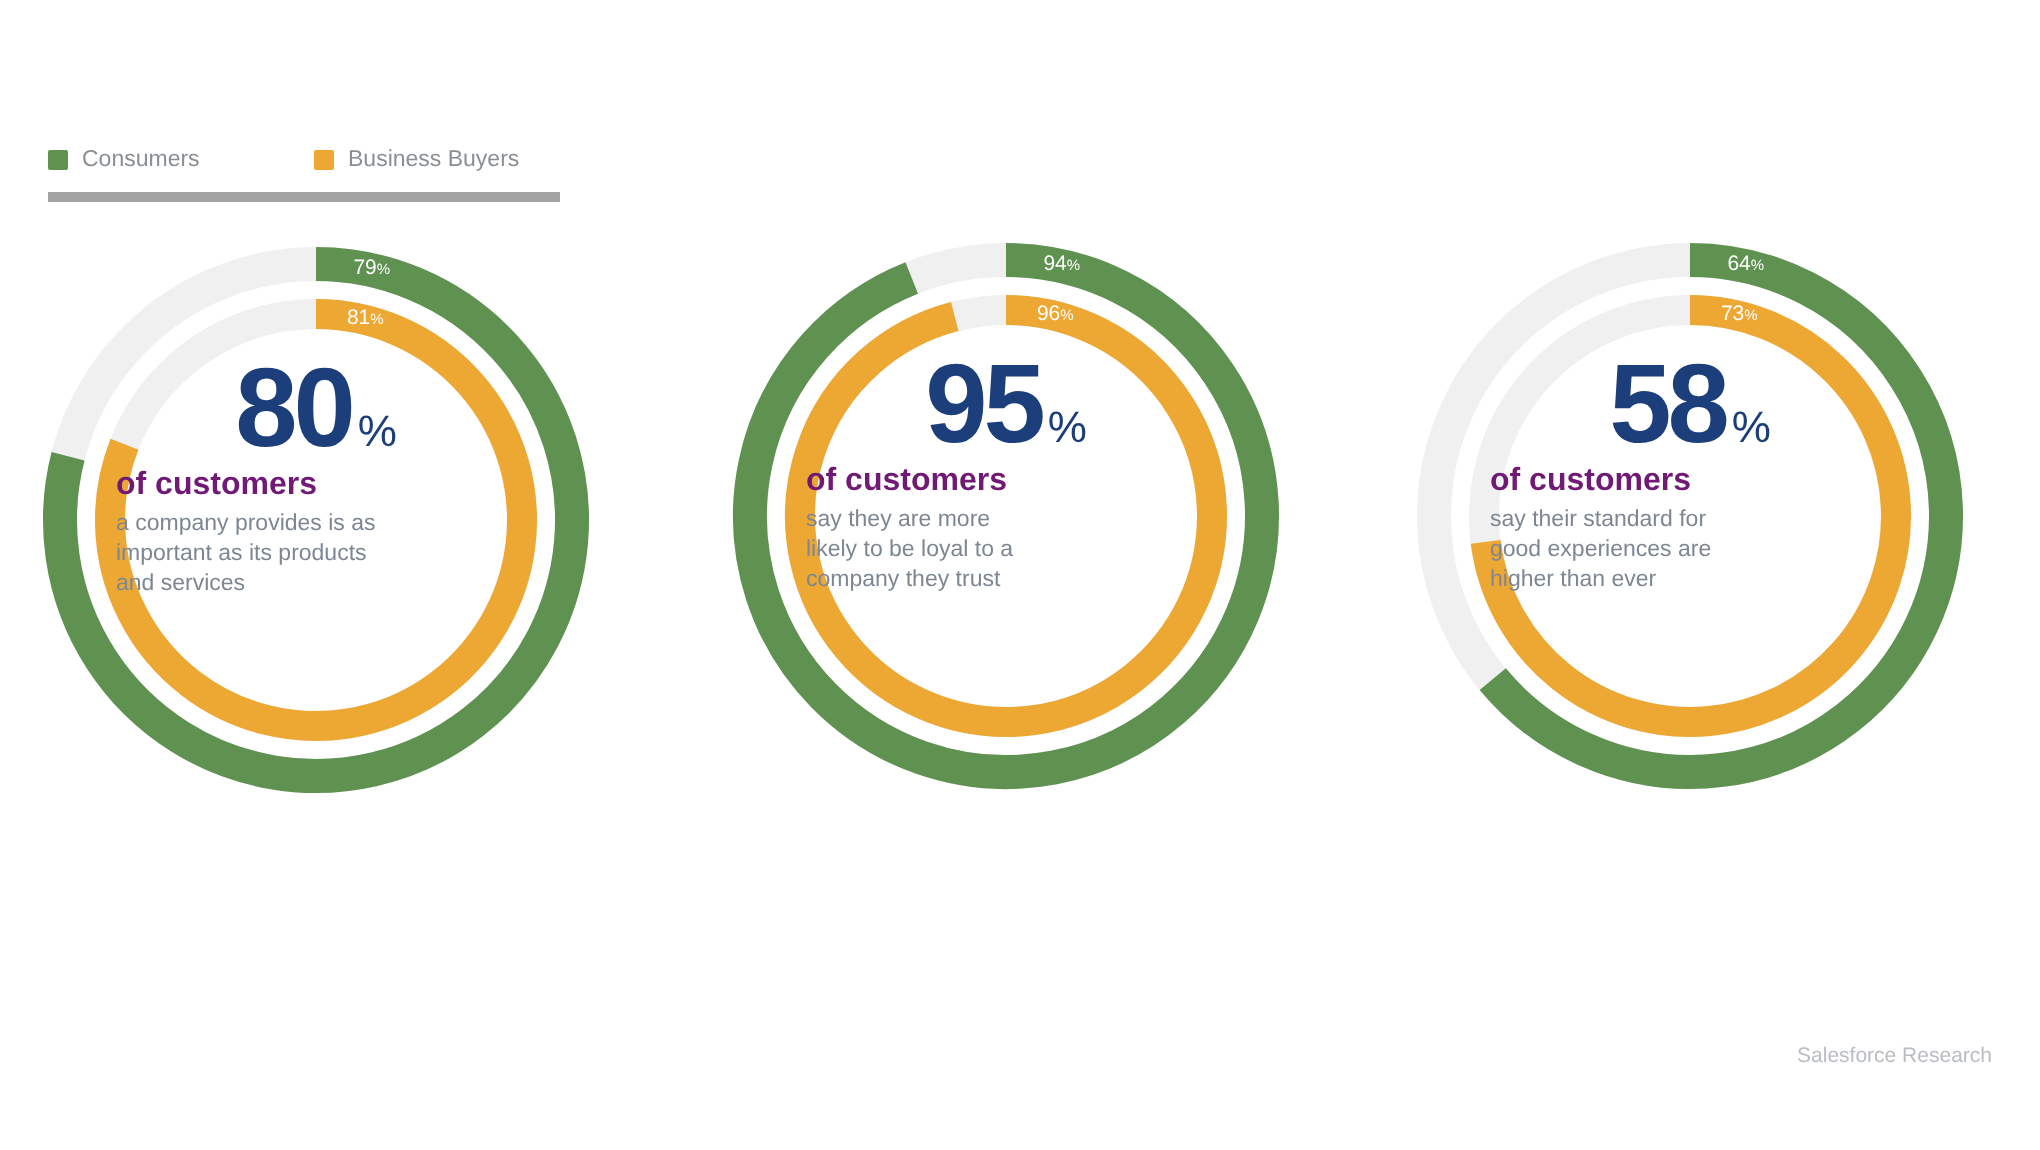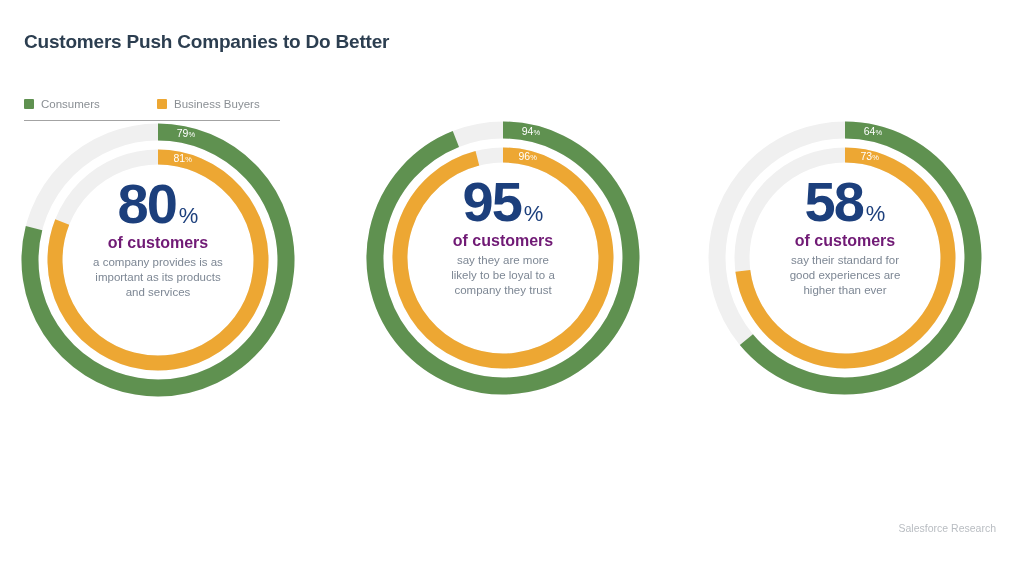"Customers Push Companies to Do" div.title { html: <div>Customers Push Companies to Do Better</div> -> none }
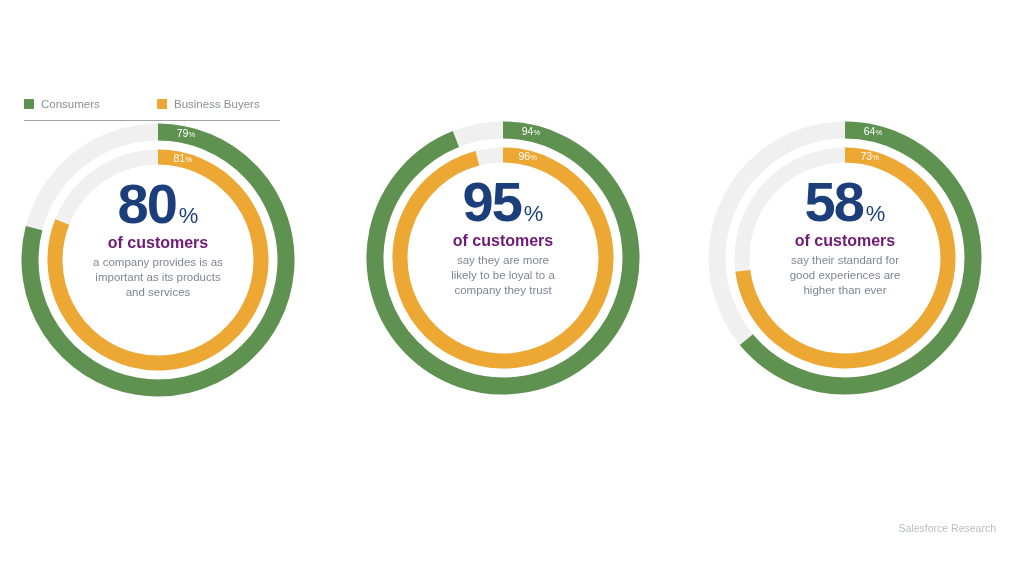"Consumers" .legend { border-bottom: 1px solid #a3a3a3 -> 5px solid #a3a3a3; margin-top: 24px -> none }
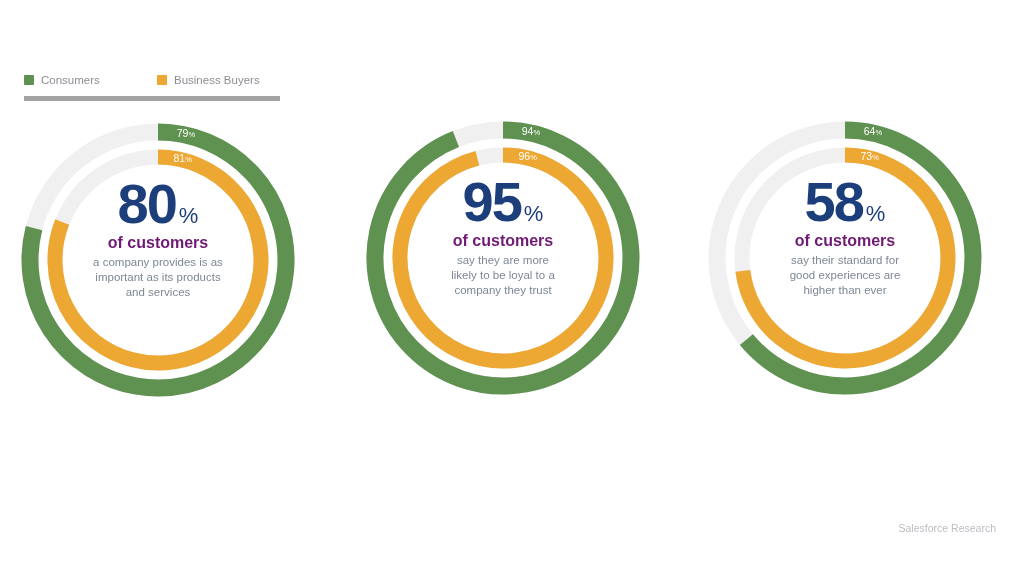"80" .center { text-align: center -> none }
